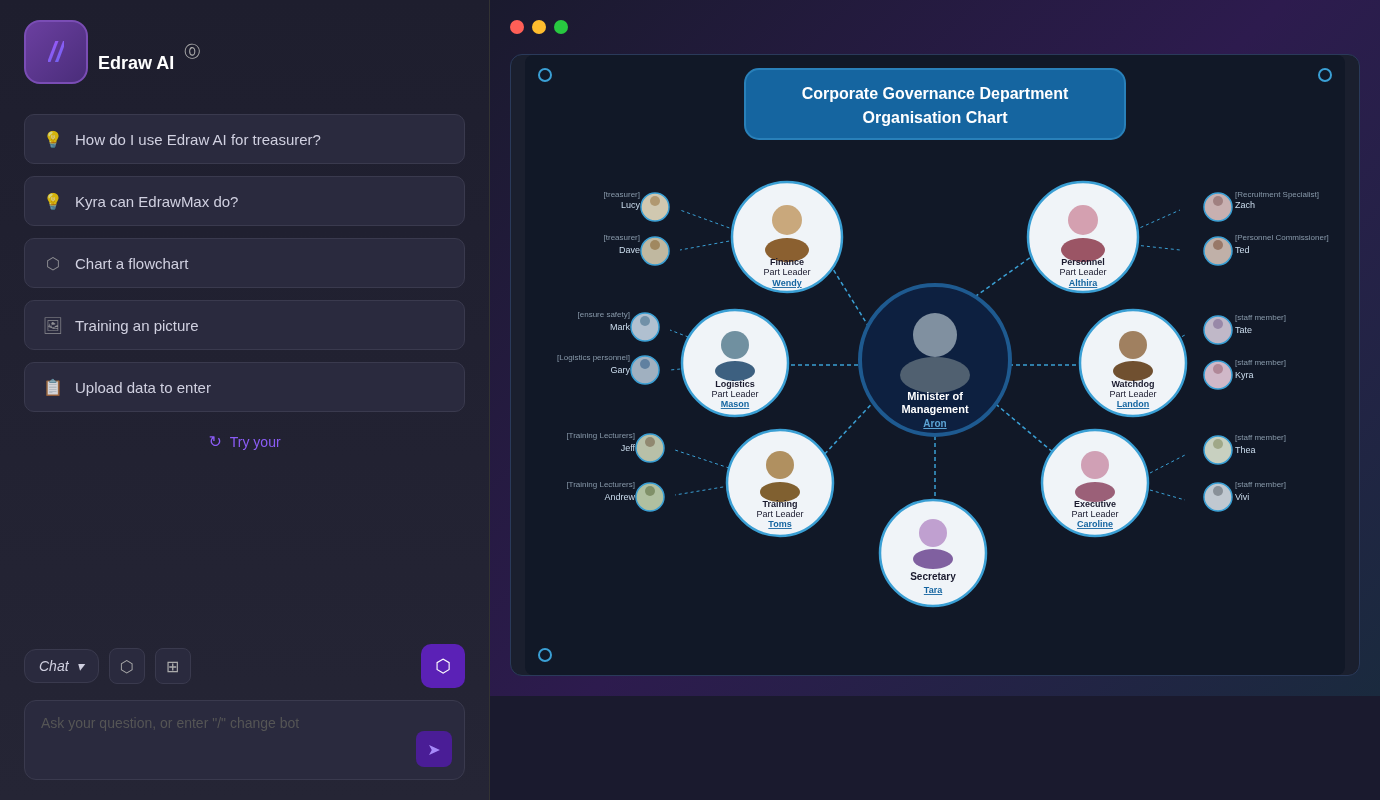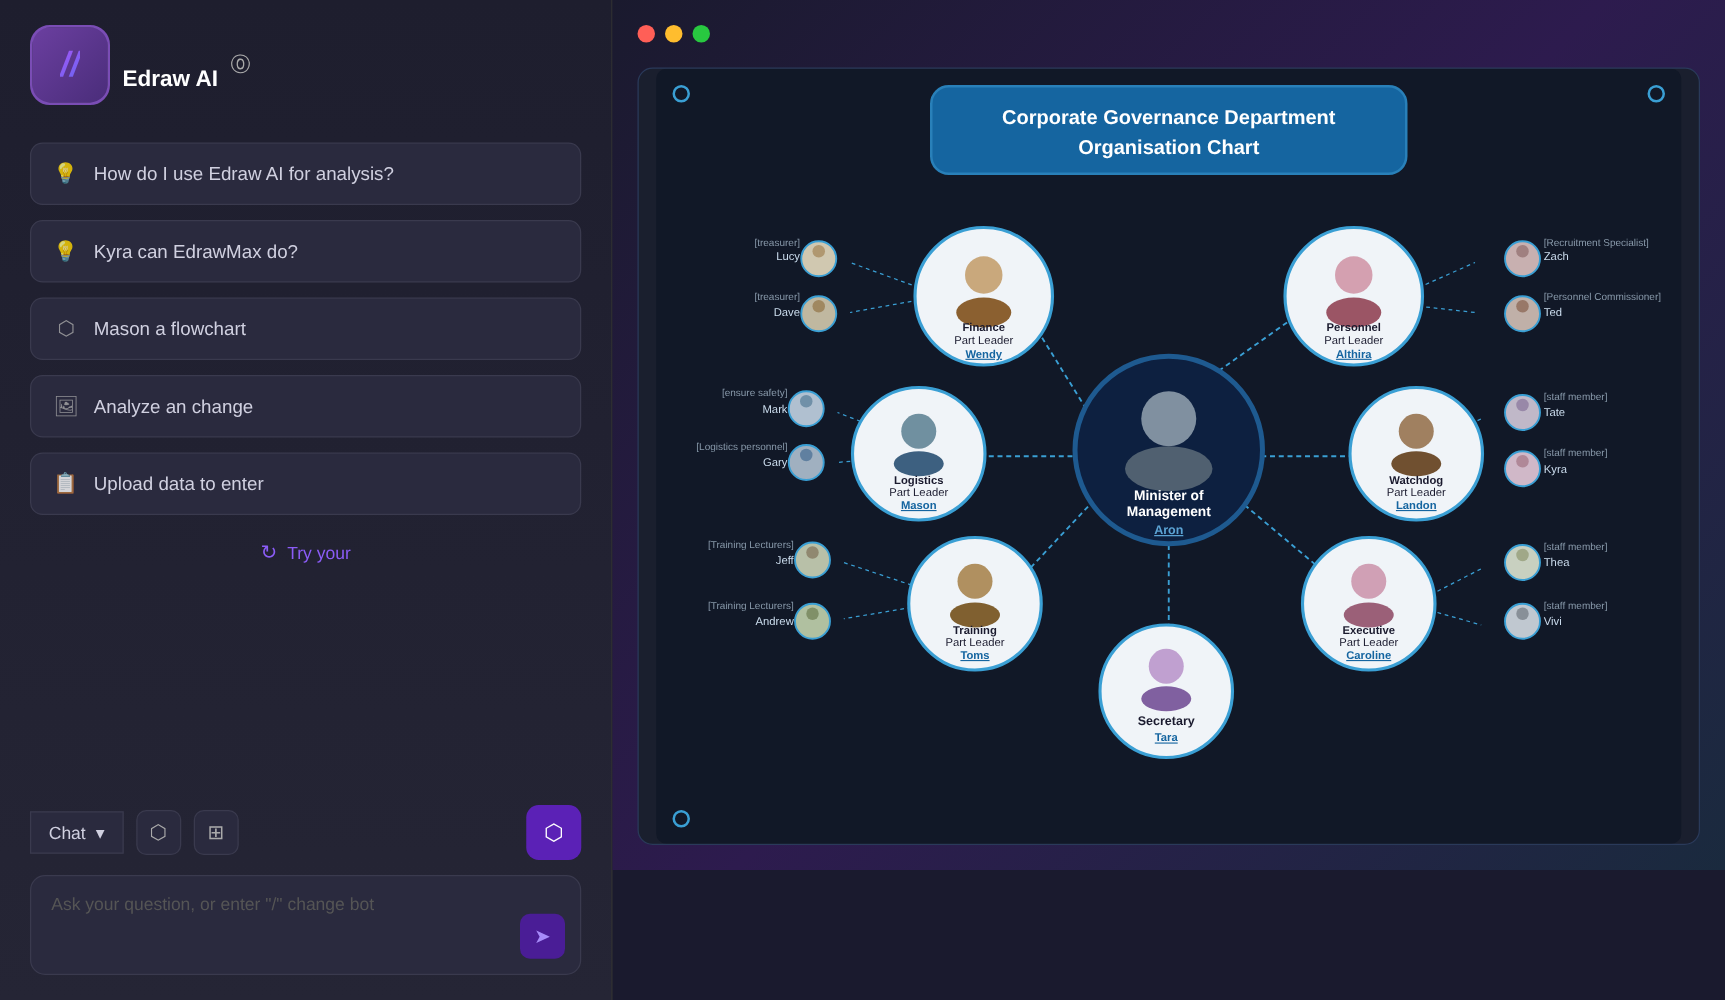"How do I use Edraw" span { text: analysis -> treasurer }
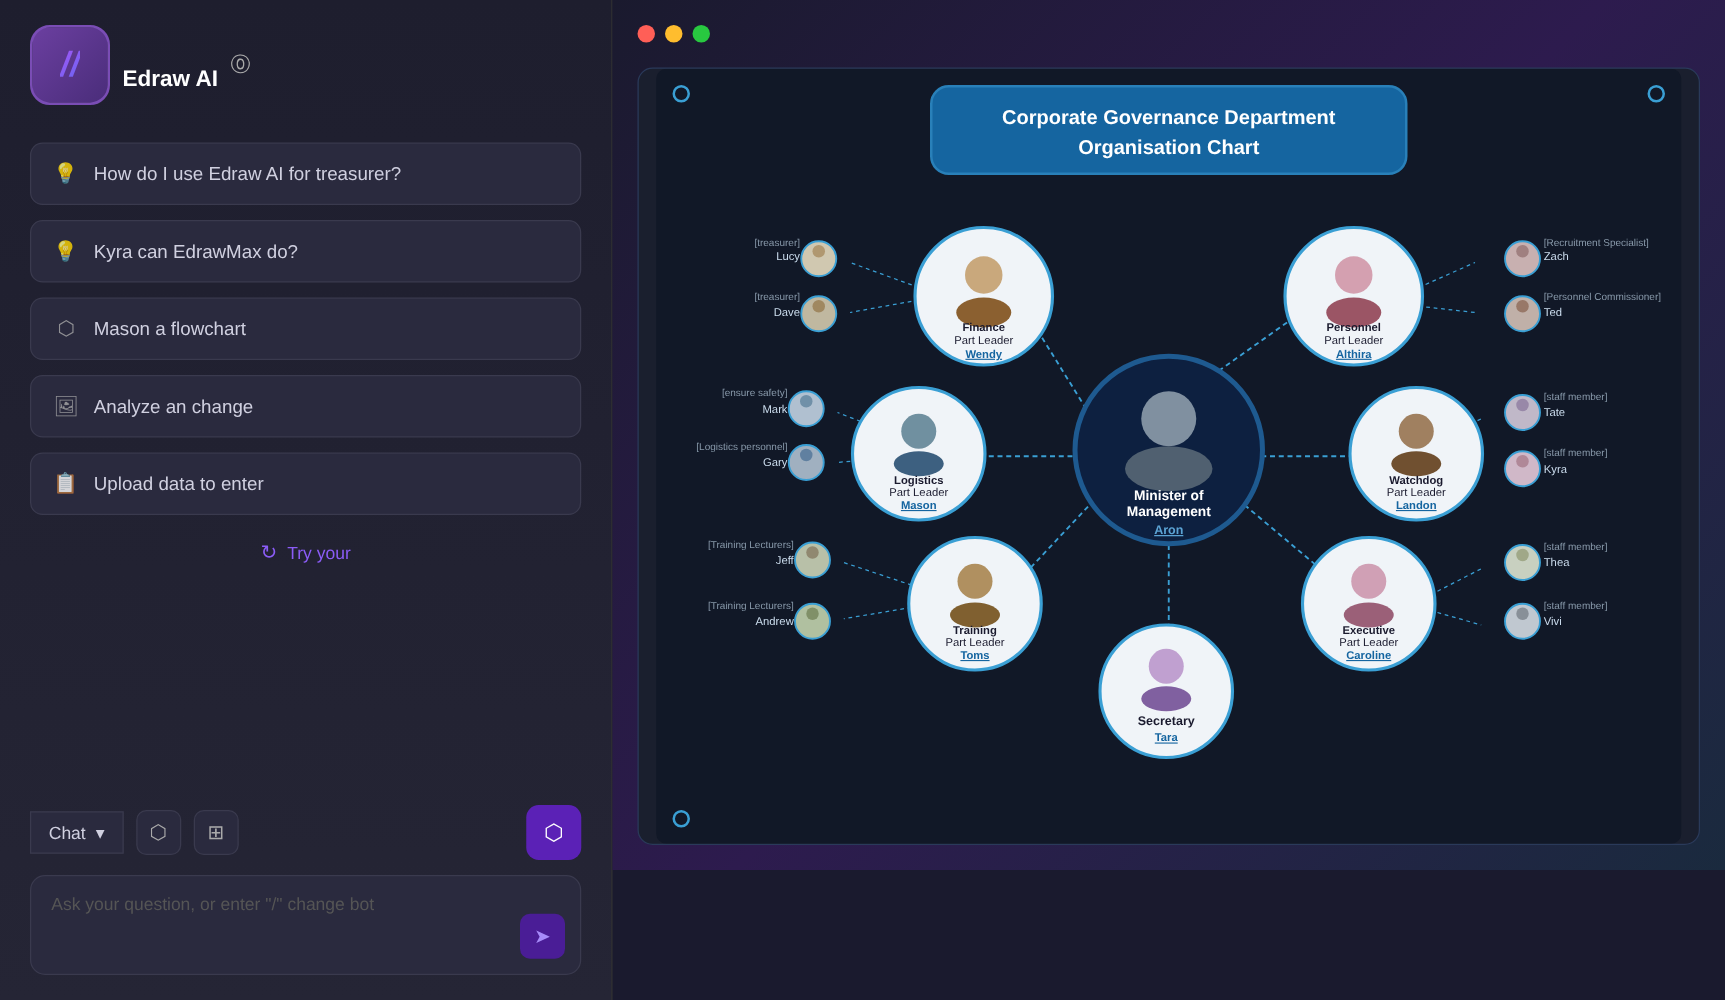"Mason a flowchart" span { text: Mason -> Chart }
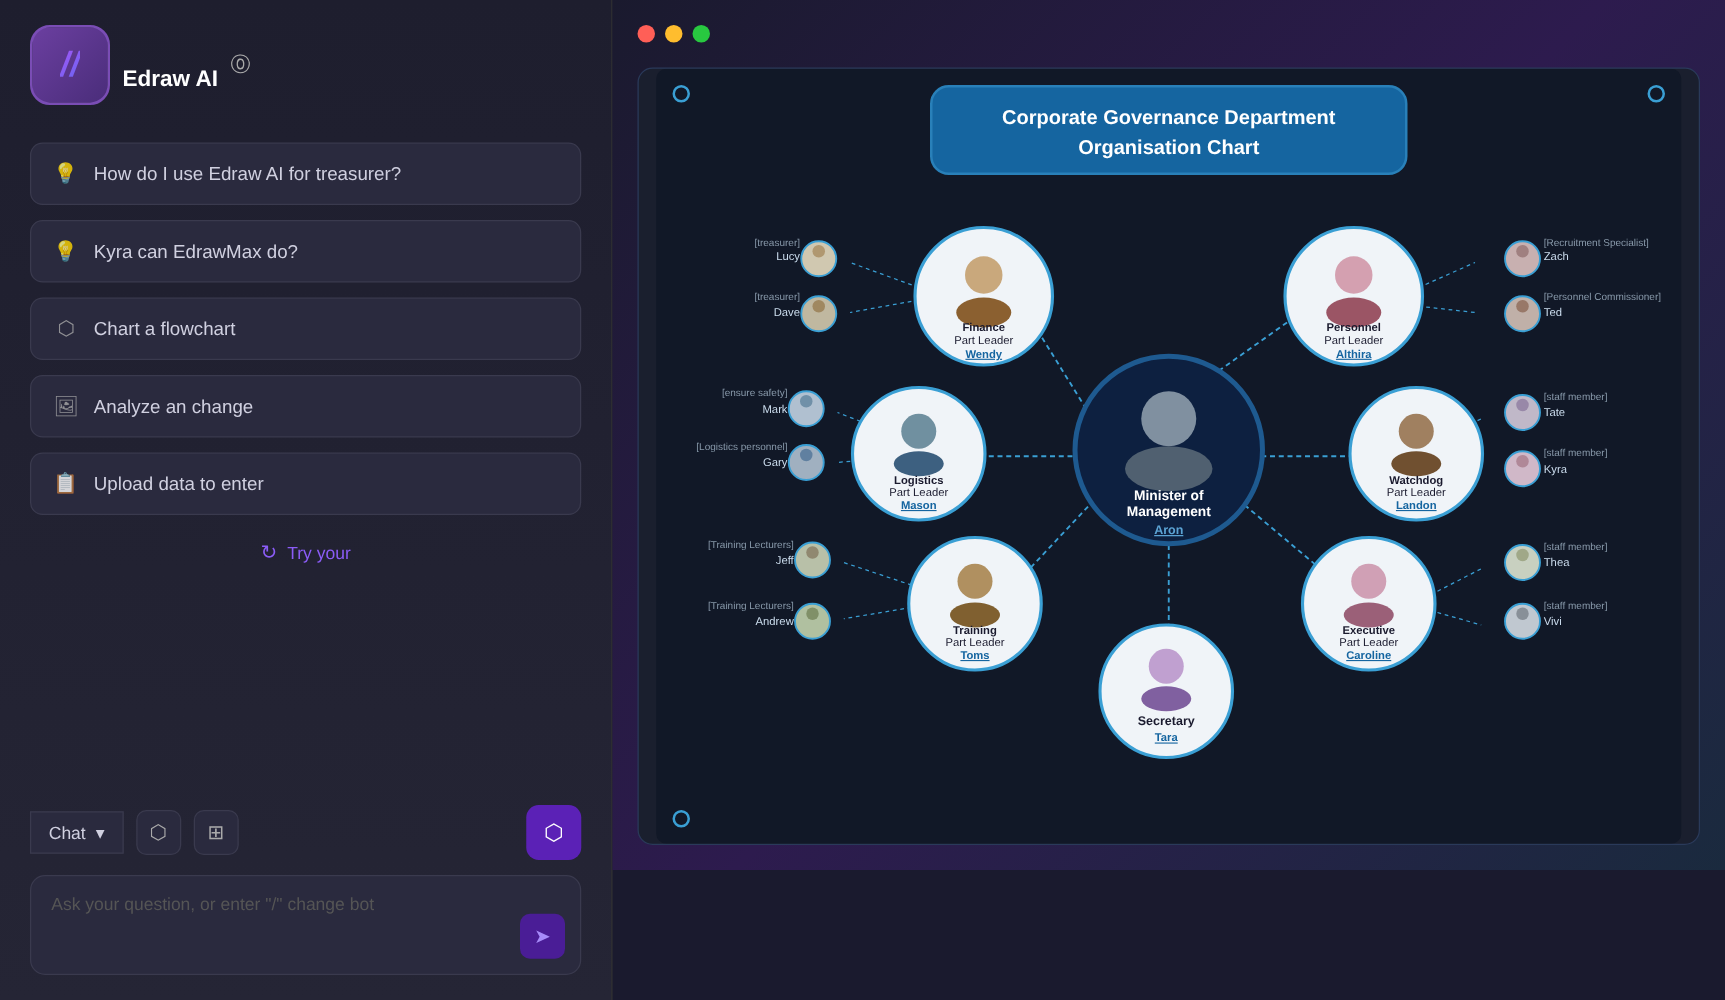"Analyze an change" span { text: Analyze an change -> Training an picture }
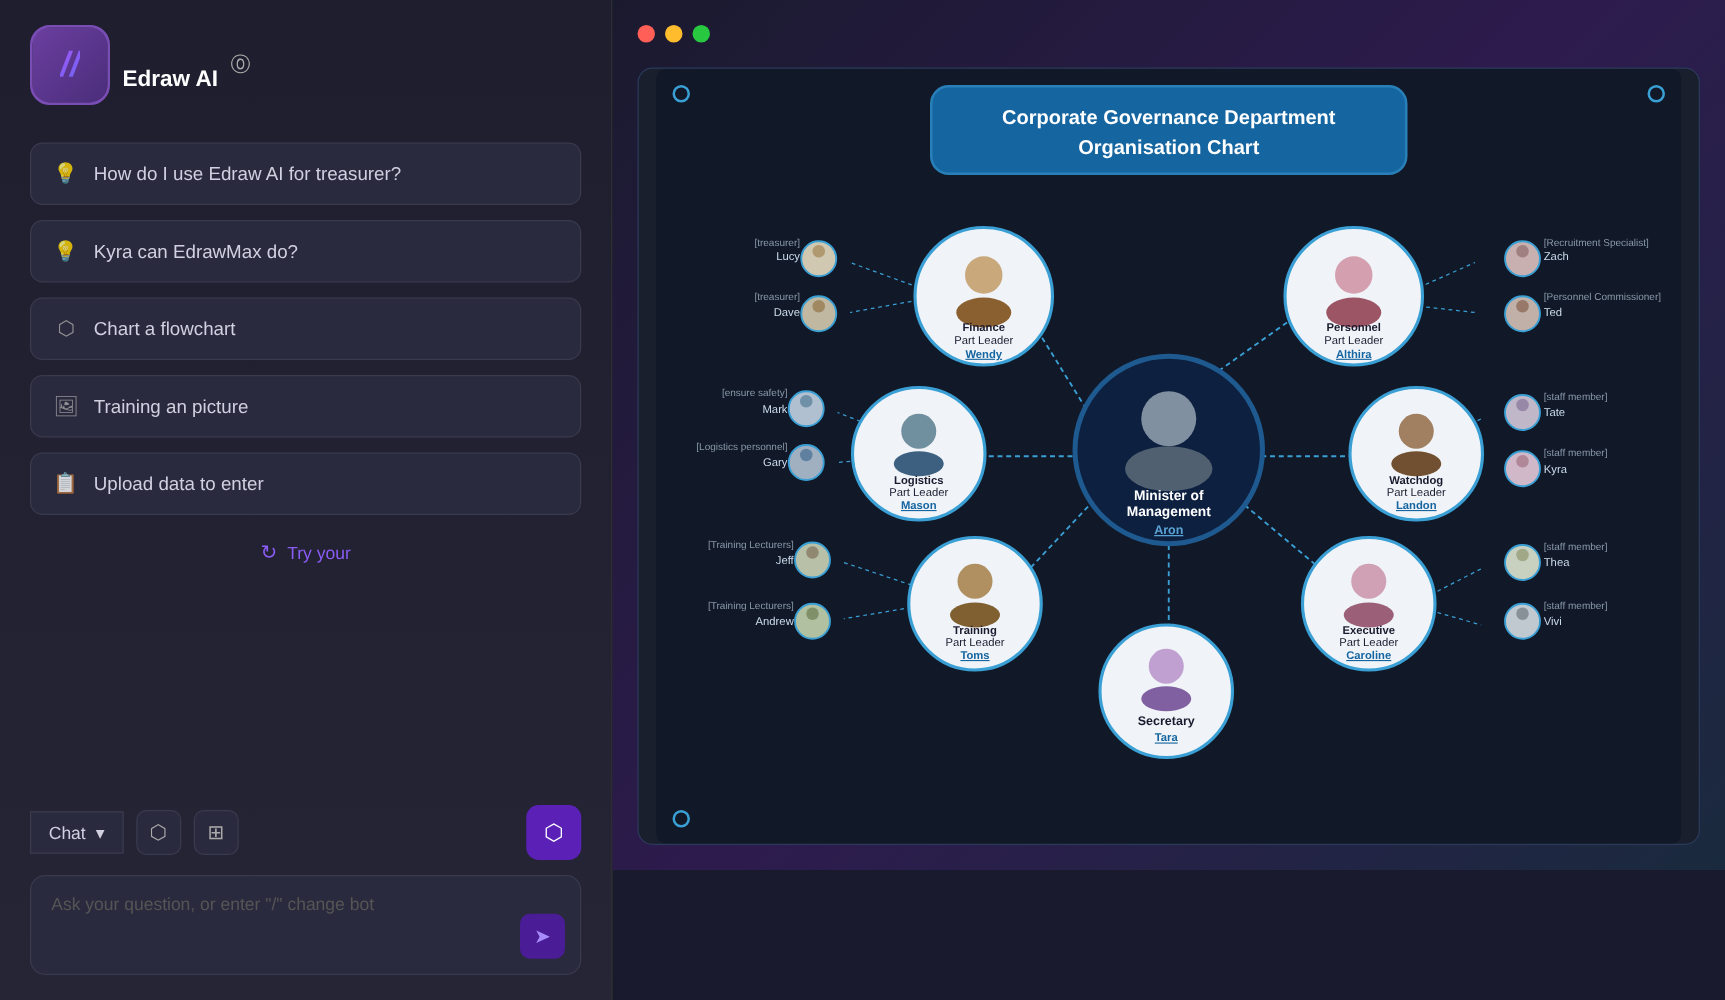"Chat" .chat-select { border-radius: 0 -> 12px; font-style: none -> italic }
